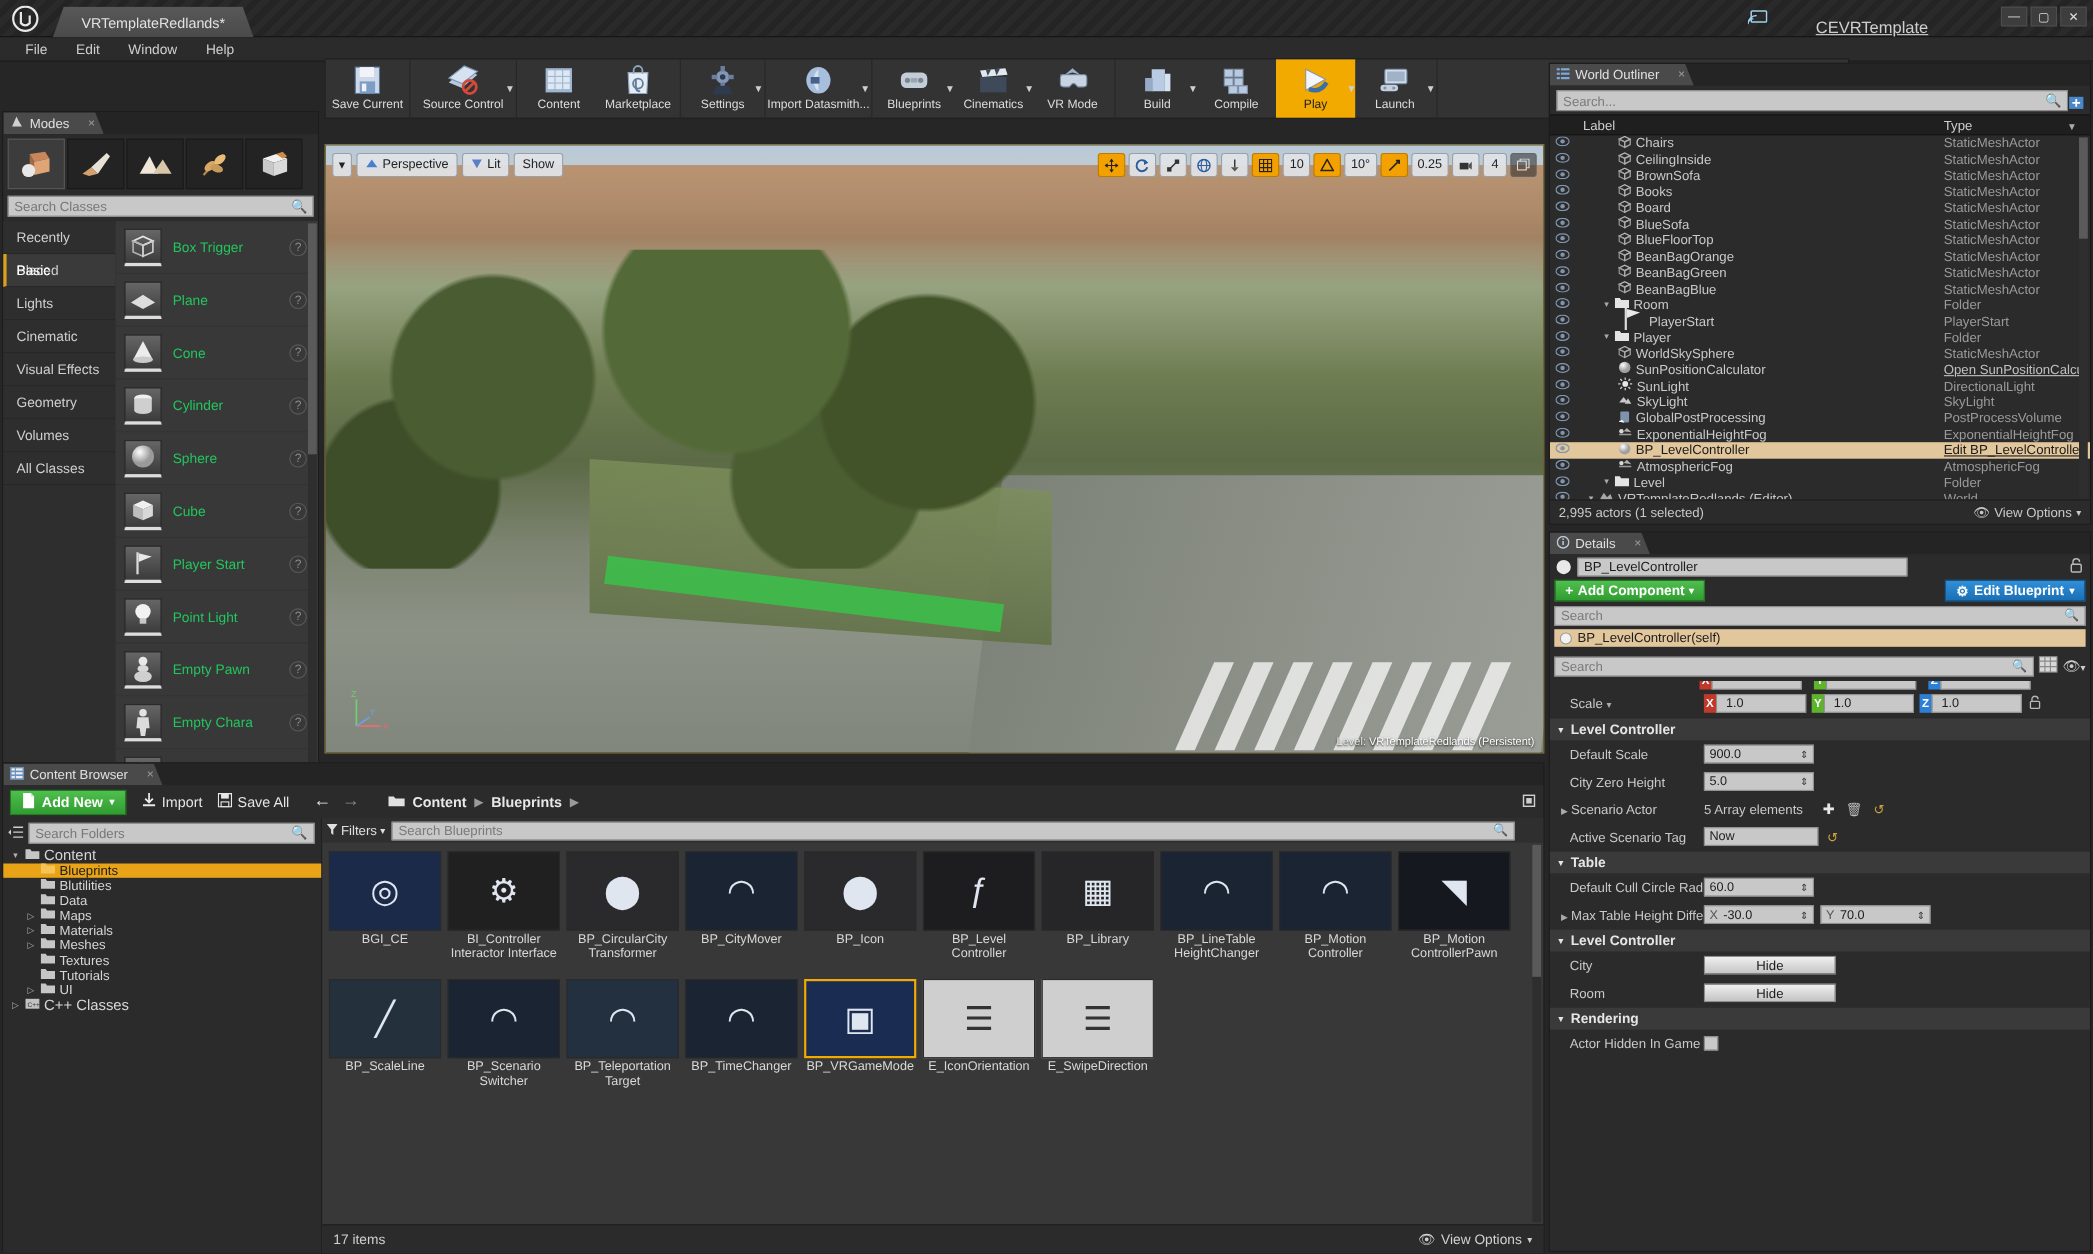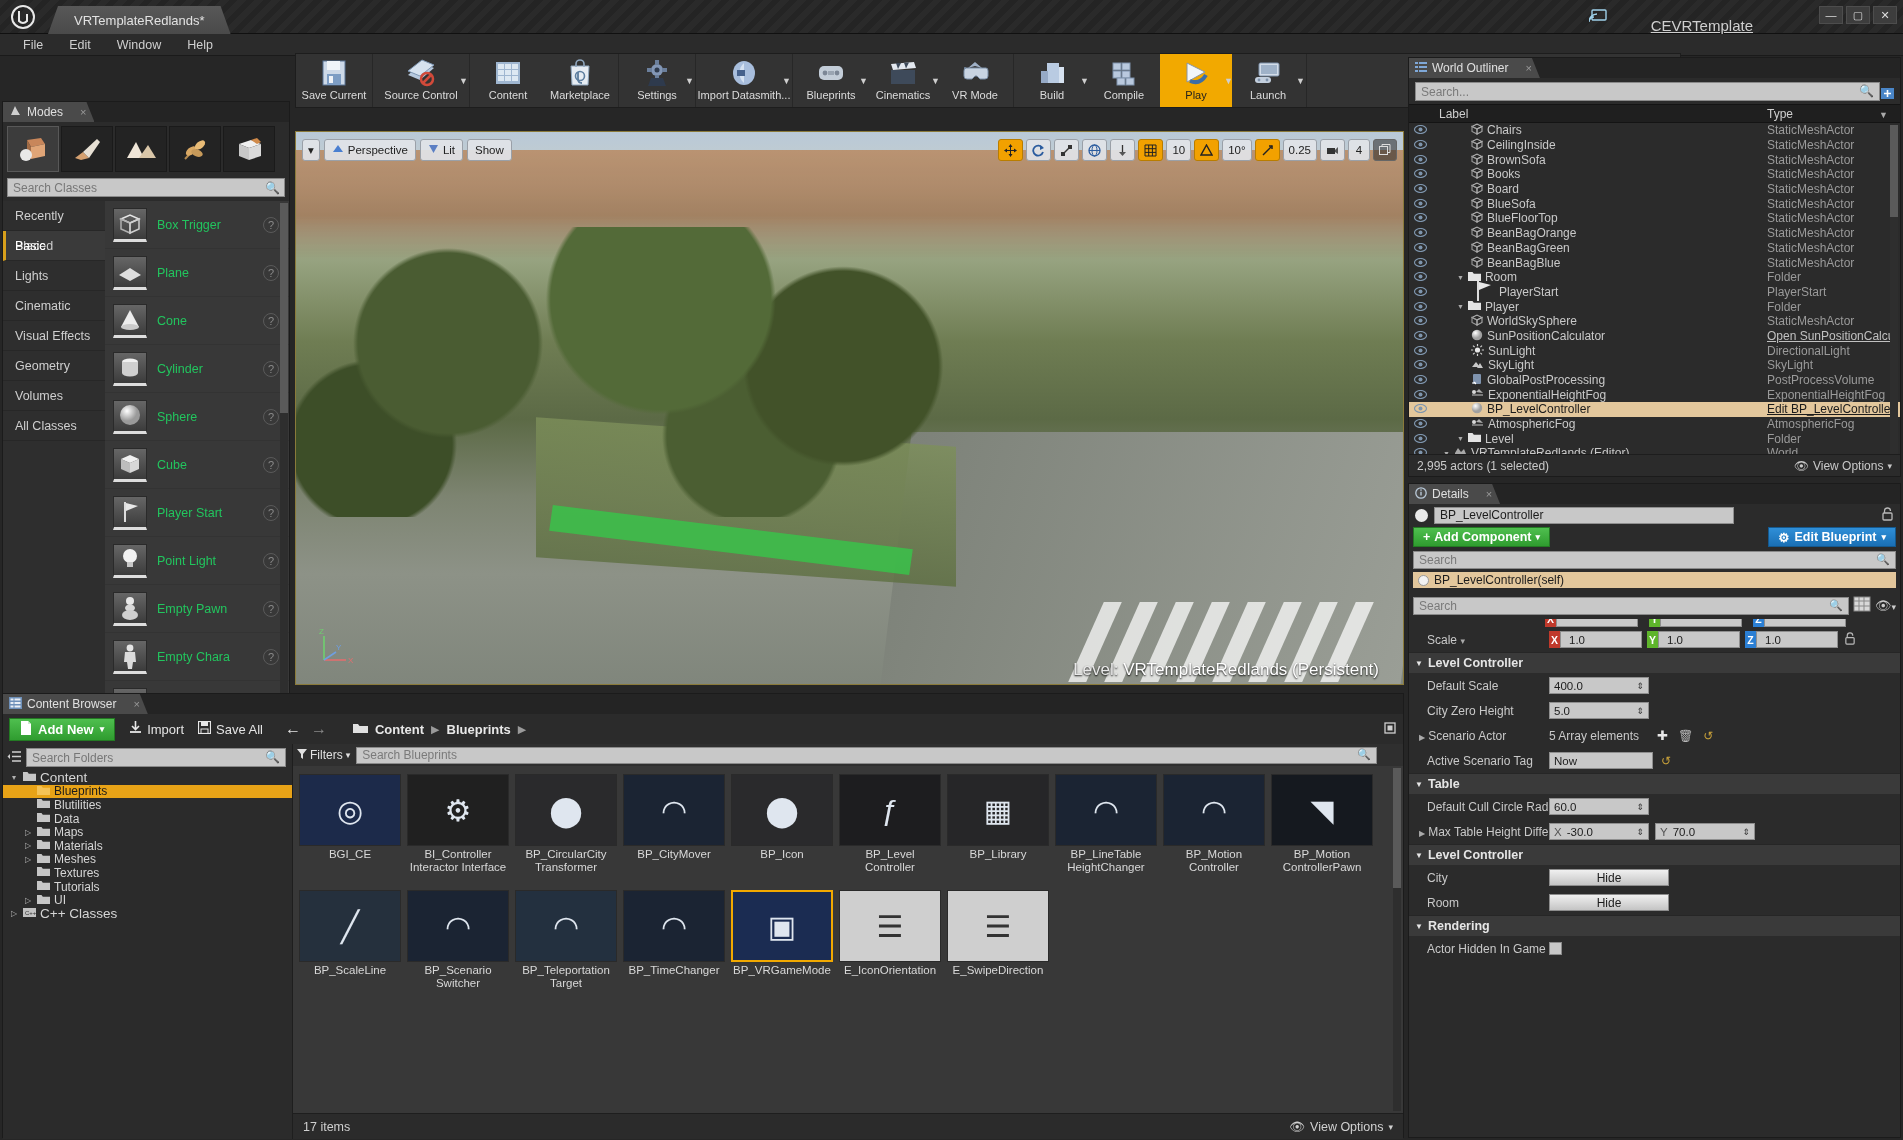"Level: VRTemplateRedlands (Persistent)" .vp-status { font-size: 17px -> 10px; right: 24px -> 8px }
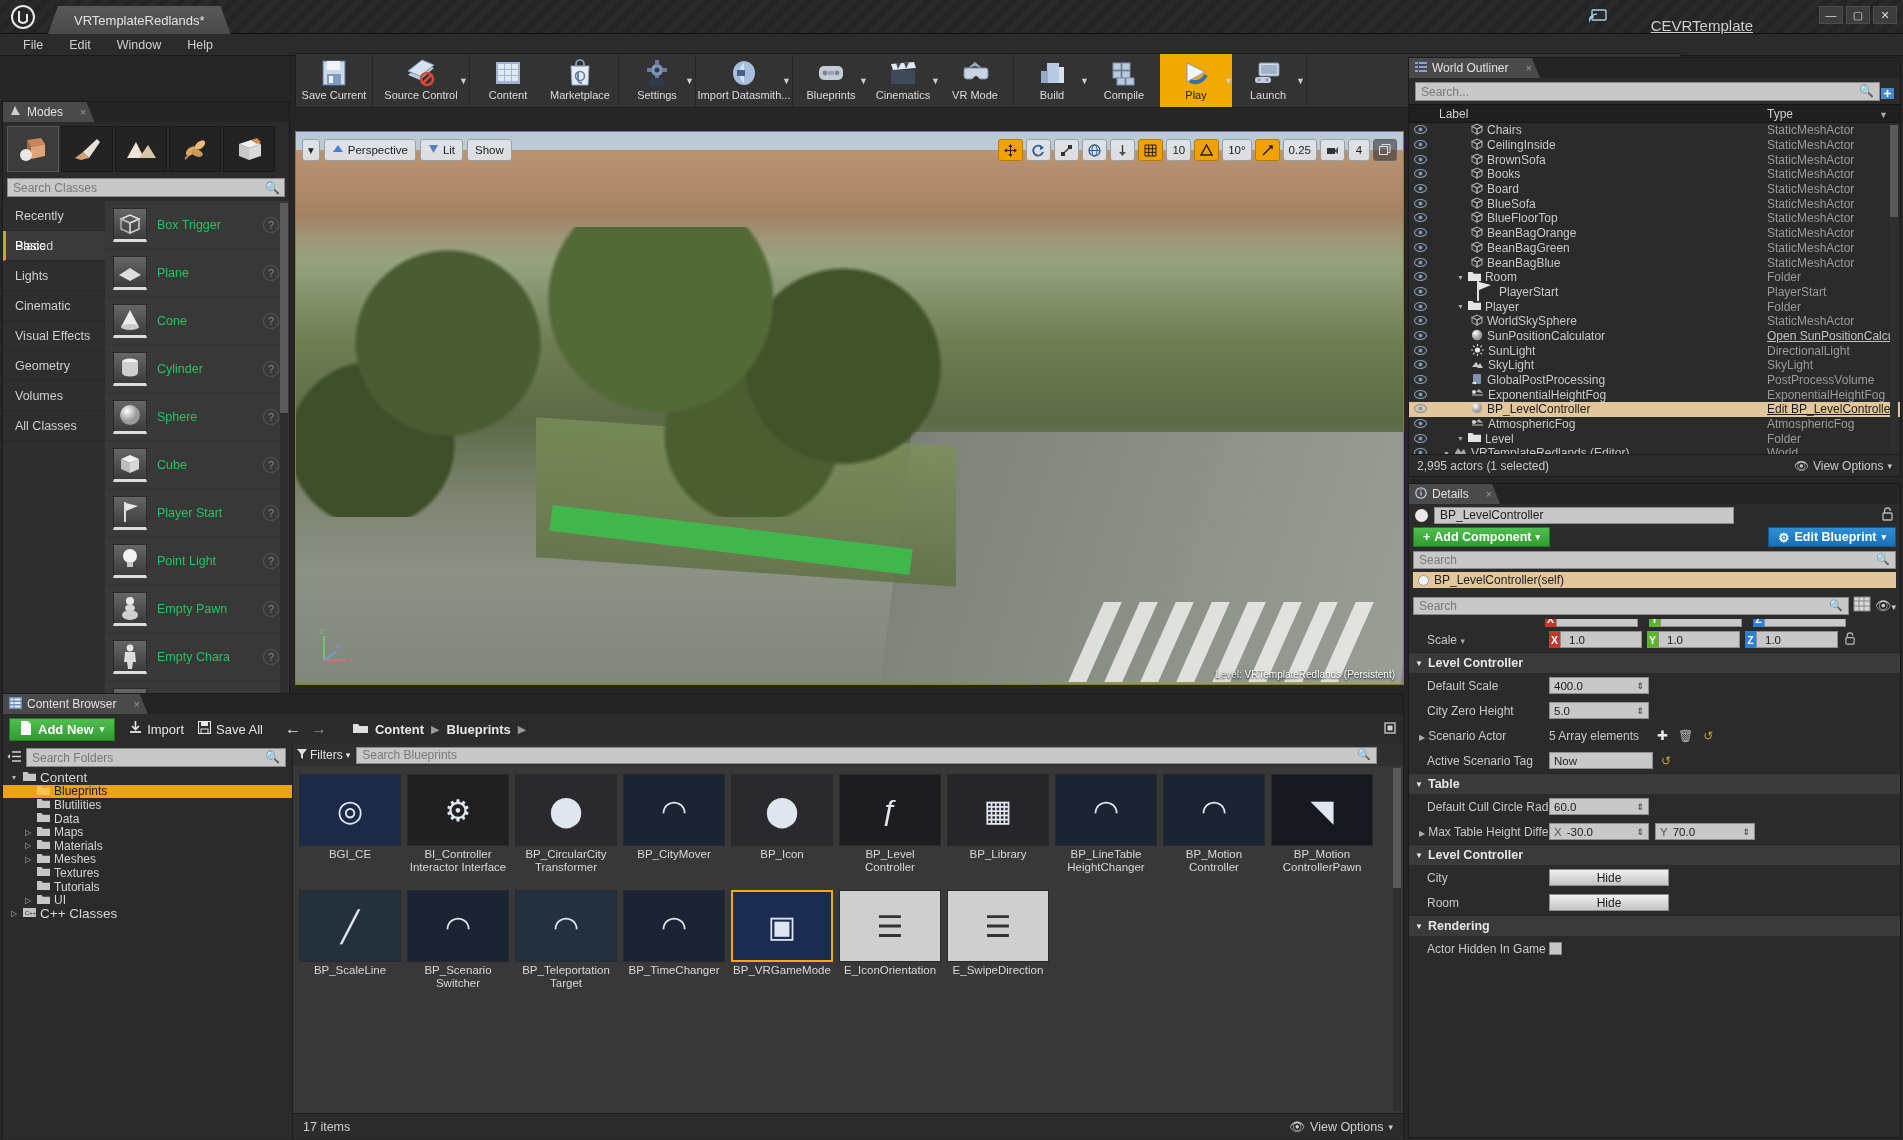"400.0" span { text: 400.0 -> 900.0 }
